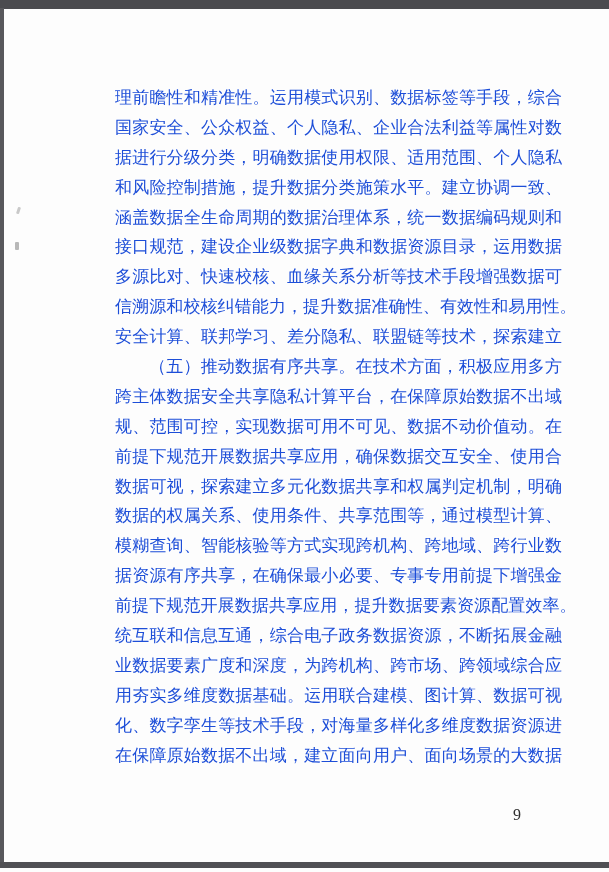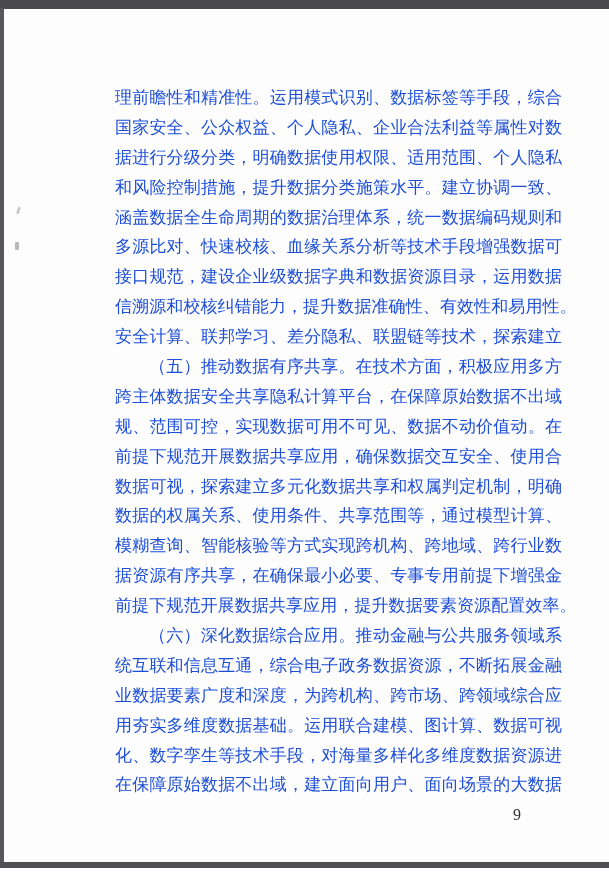"多源比对、快速校核、血缘关系分析等技术手段增强数据可" div.line { order: before "接口规范，建设企业级数据字典和数据资源目录，运用数据" -> after "接口规范，建设企业级数据字典和数据资源目录，运用数据" }
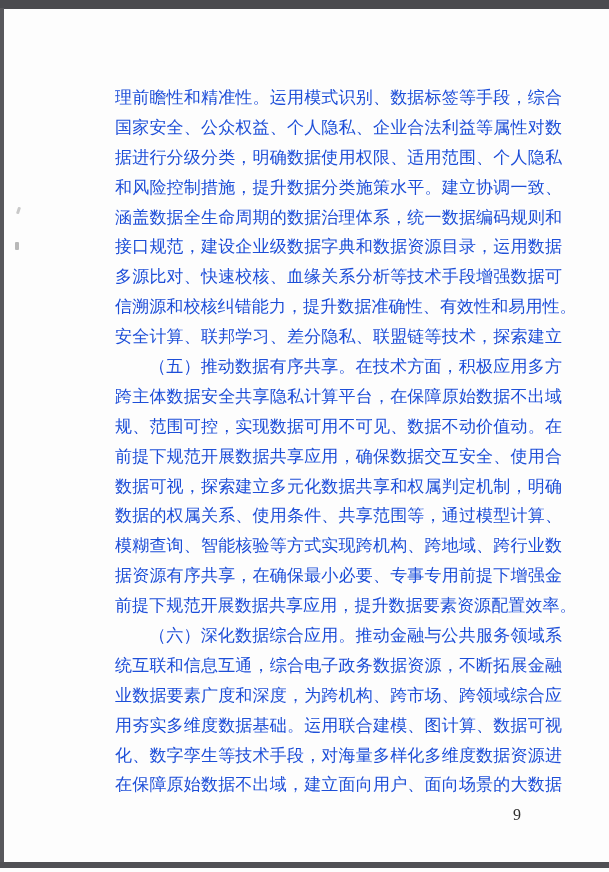"（六）深化数据综合应用。推动金融与公共服务领域系" div.line { html: <div>（六）深化数据综合应用。推动金融与公共服务领域系</div> -> none }
